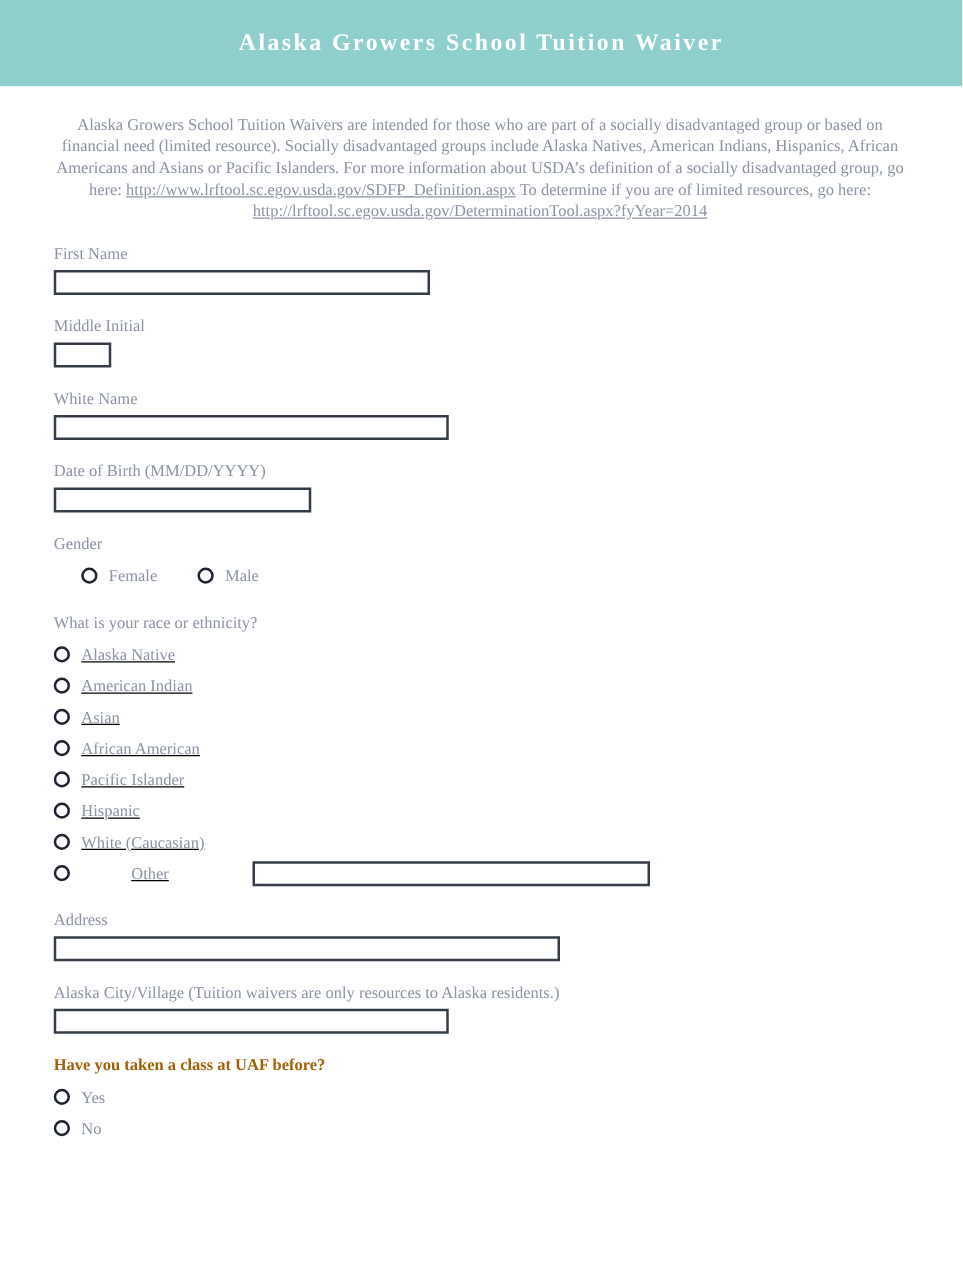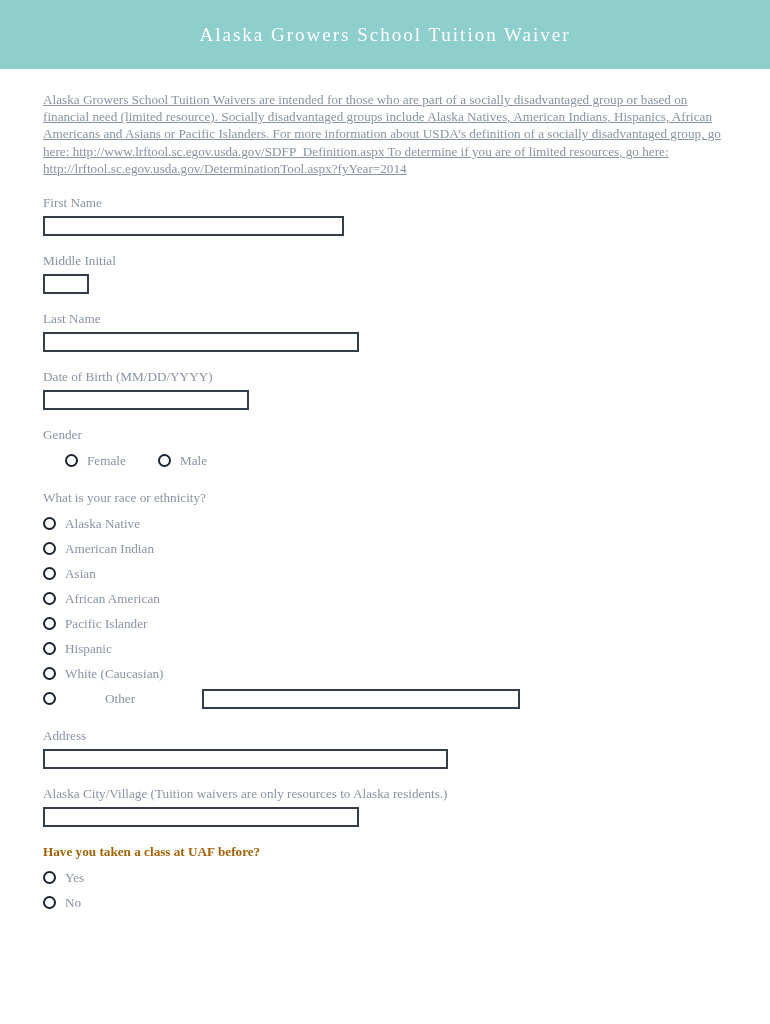"Alaska Growers School Tuition Waiver" .banner-title { font-weight: normal -> bold }
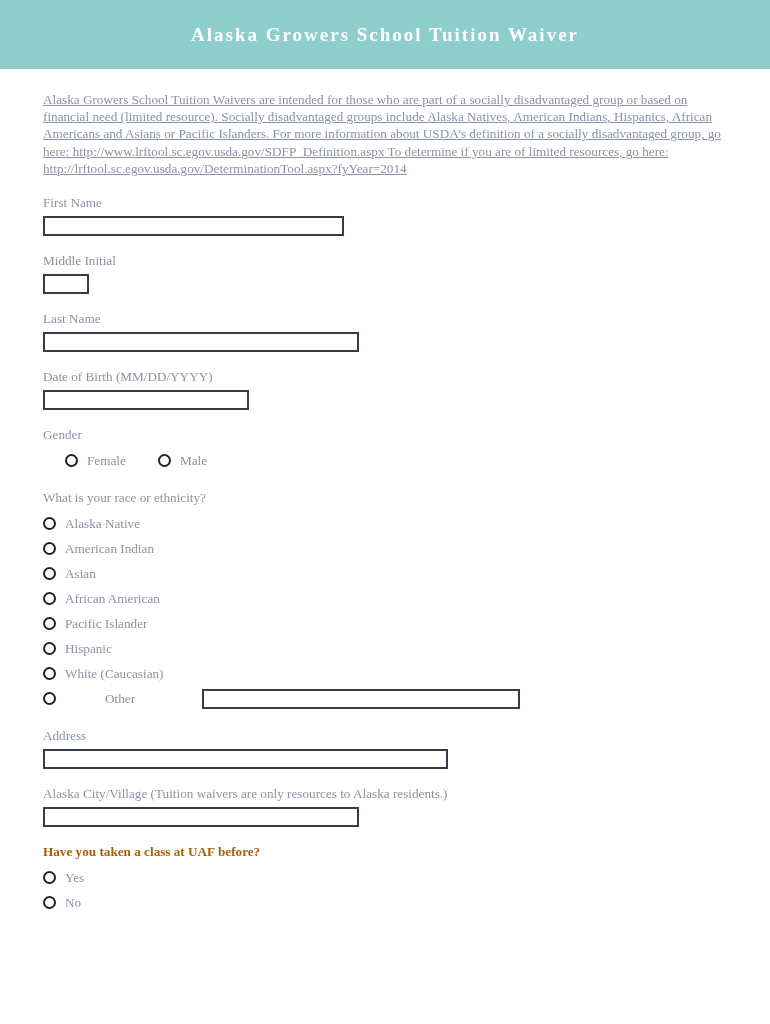"Alaska Growers School Tuition Waivers" .intro { text-align: left -> center; text-decoration: underline -> none }
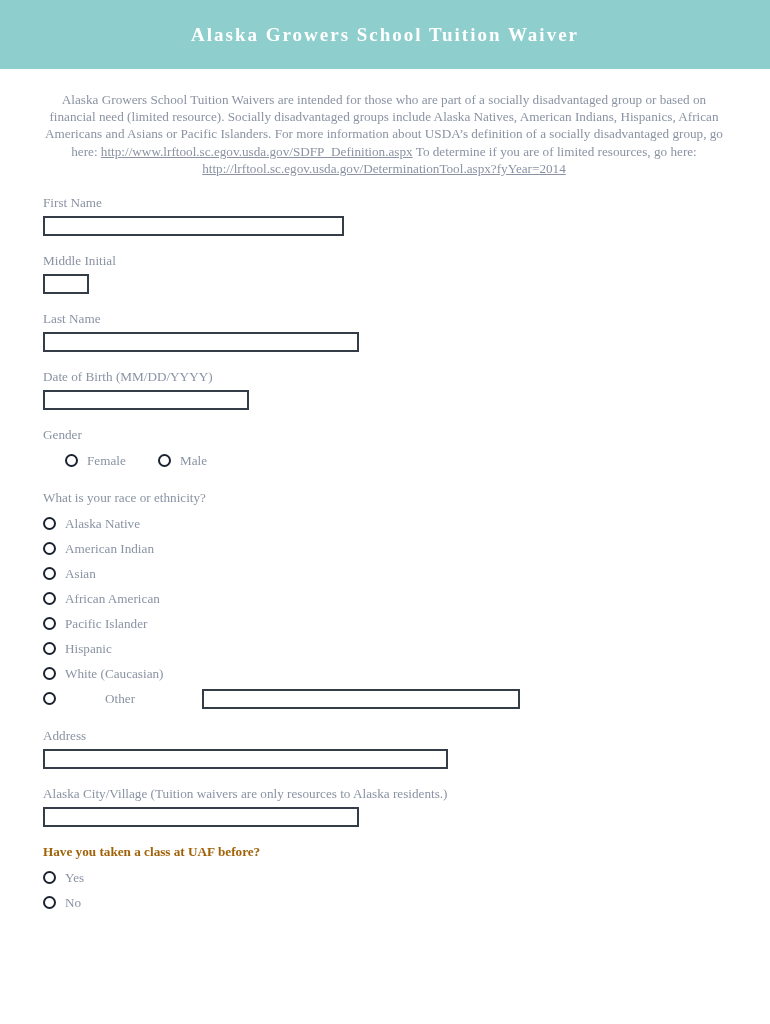"Last Name" label.field-label { text: Last -> White }
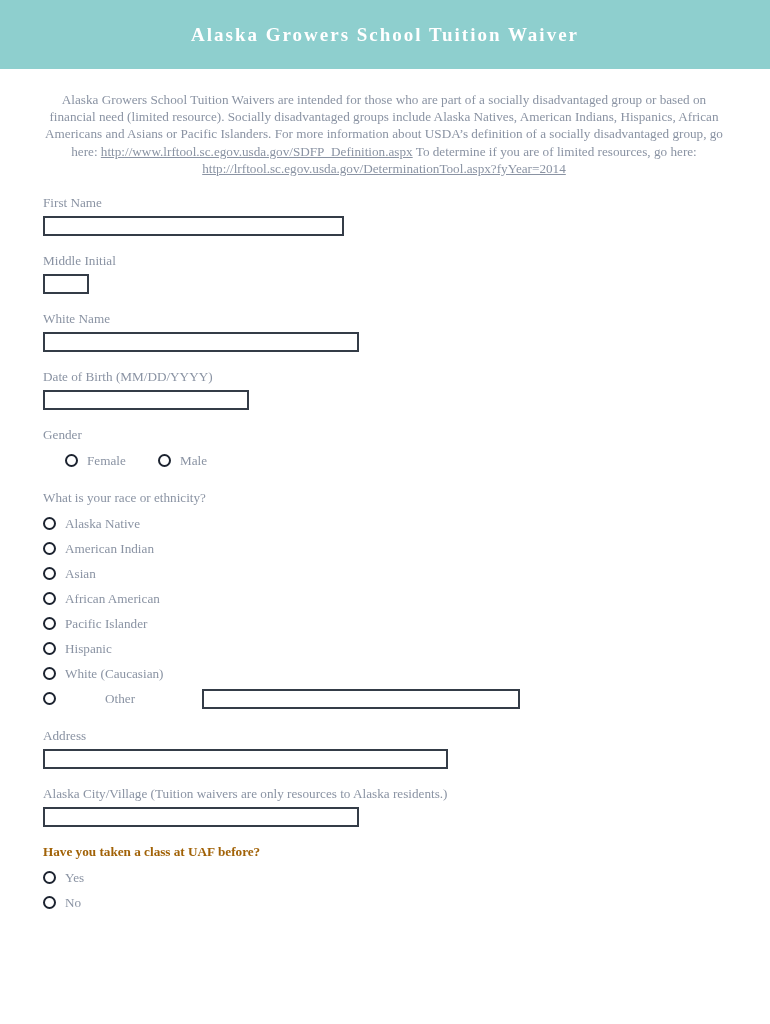"Alaska Native" .ethnicity-list { text-decoration: none -> underline }
